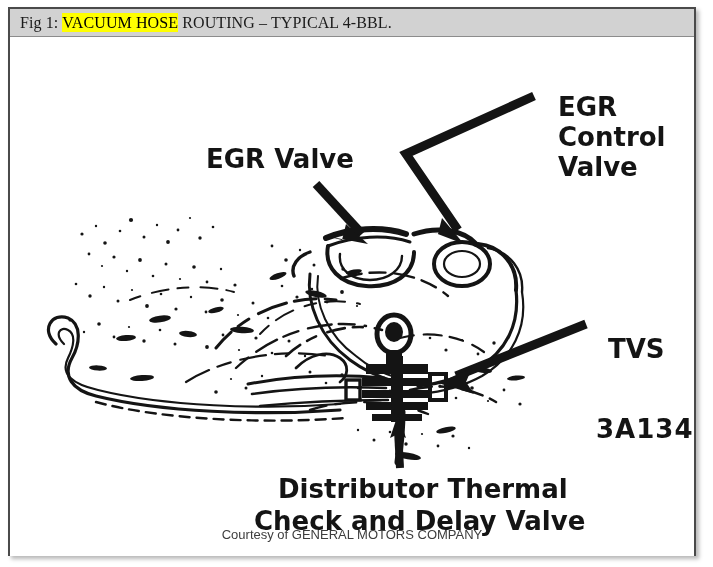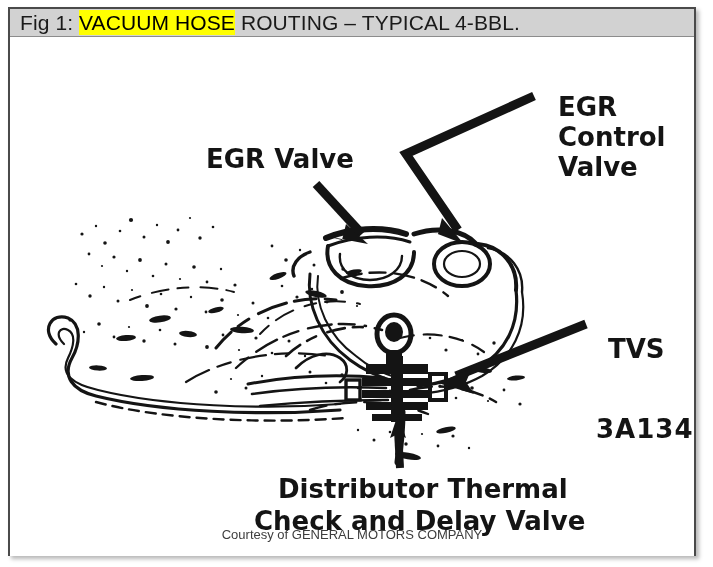"Fig 1: VACUUM HOSE ROUTING" #caption-text { font-family: Liberation Sans, sans-serif -> Liberation Serif, serif; font-size: 21px -> 16px }
